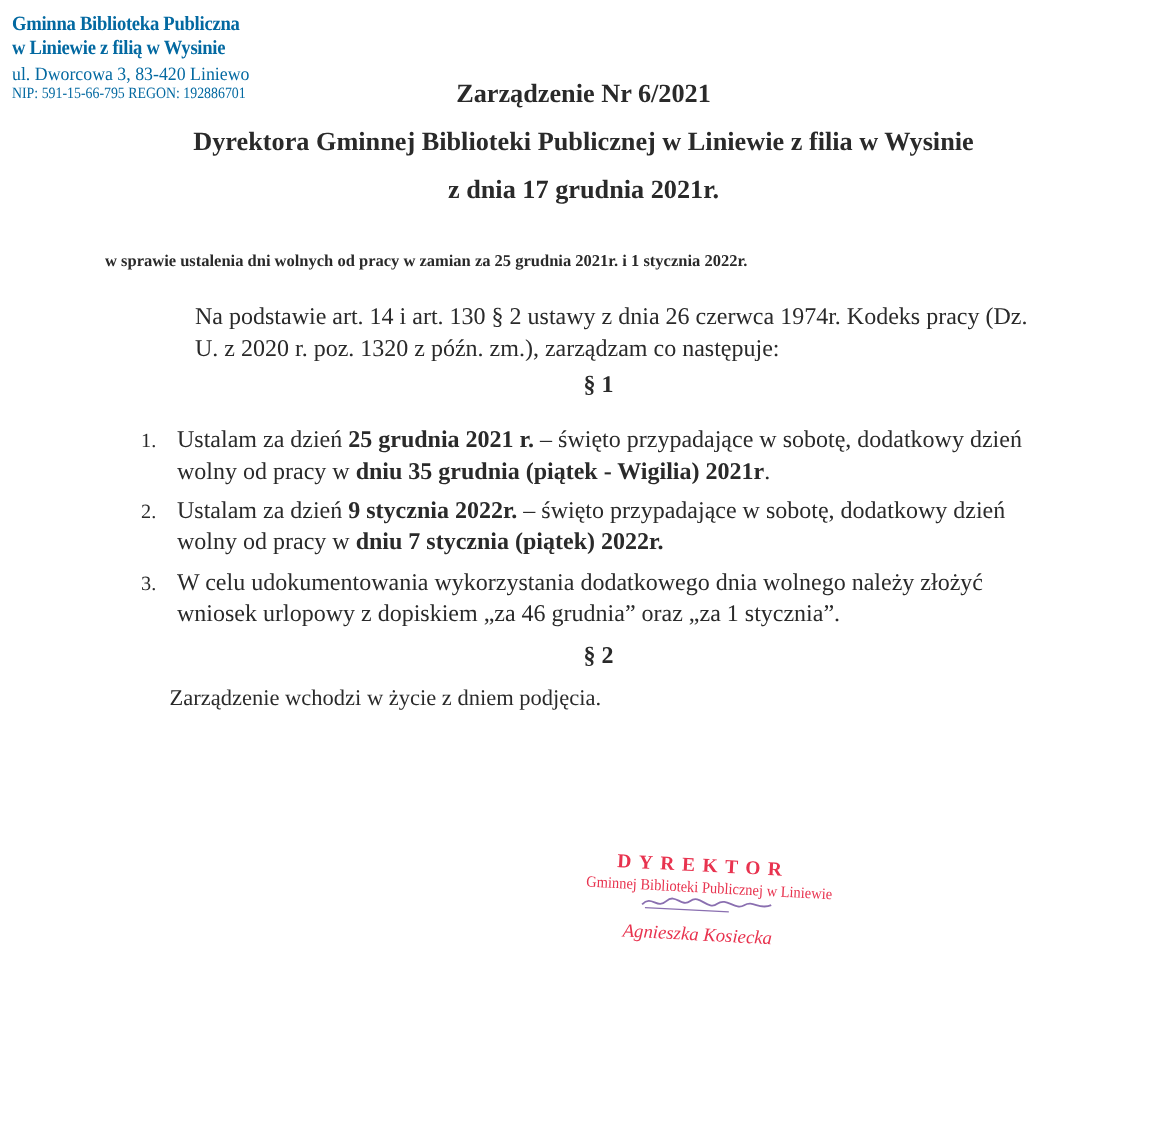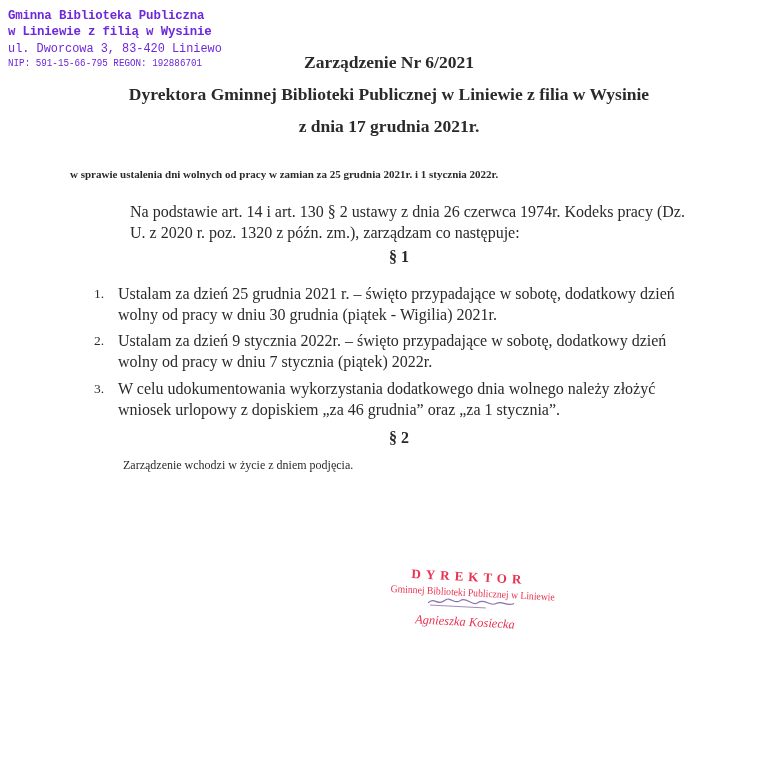"Gminna Biblioteka Publiczna" .stamp { color: #6d28d9 -> #0369a1; font-family: Liberation Mono, monospace -> Liberation Serif, serif }
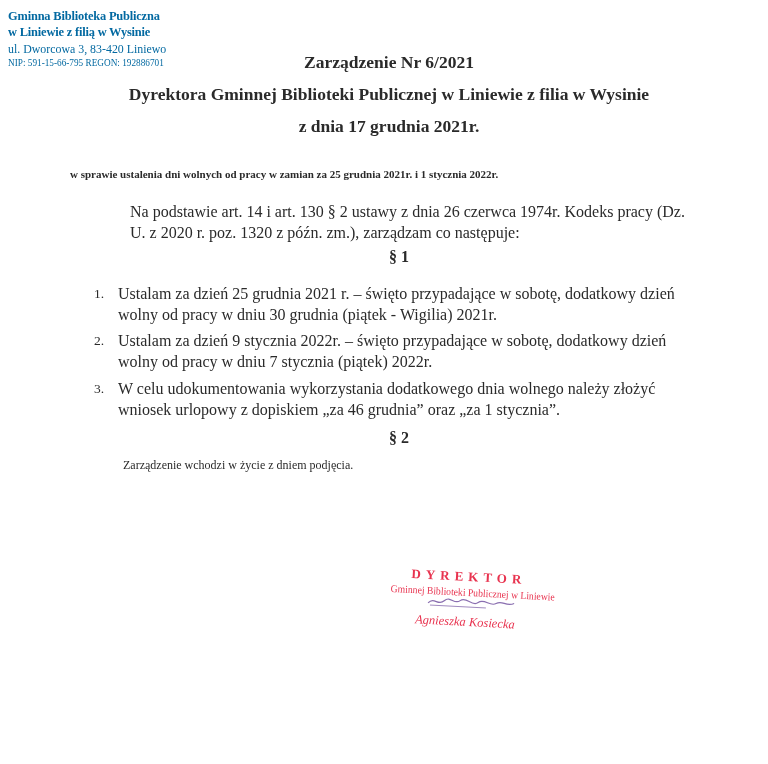"25 grudnia 2021 r." b { font-weight: normal -> bold }
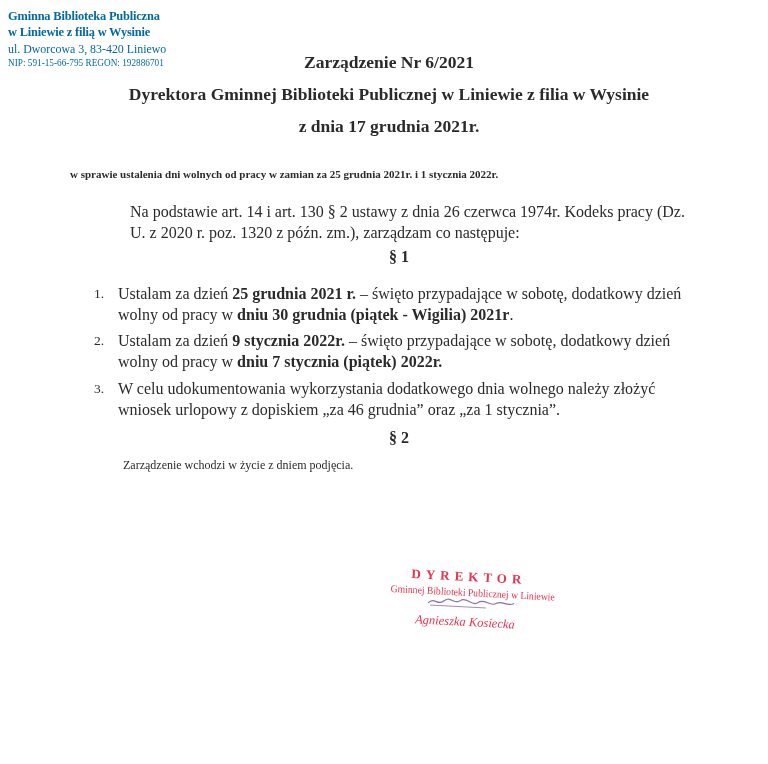"dniu 30 grudnia (piątek -" b { text: 30 -> 35 }
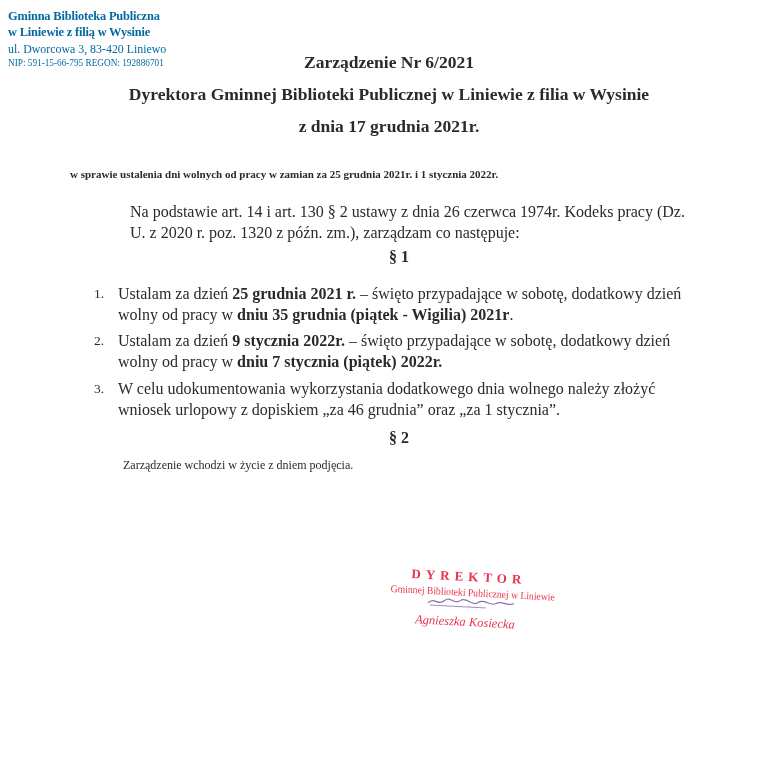"Zarządzenie wchodzi w życie z" .final { font-size: 12px -> 15px; margin-left: 10px -> none }
